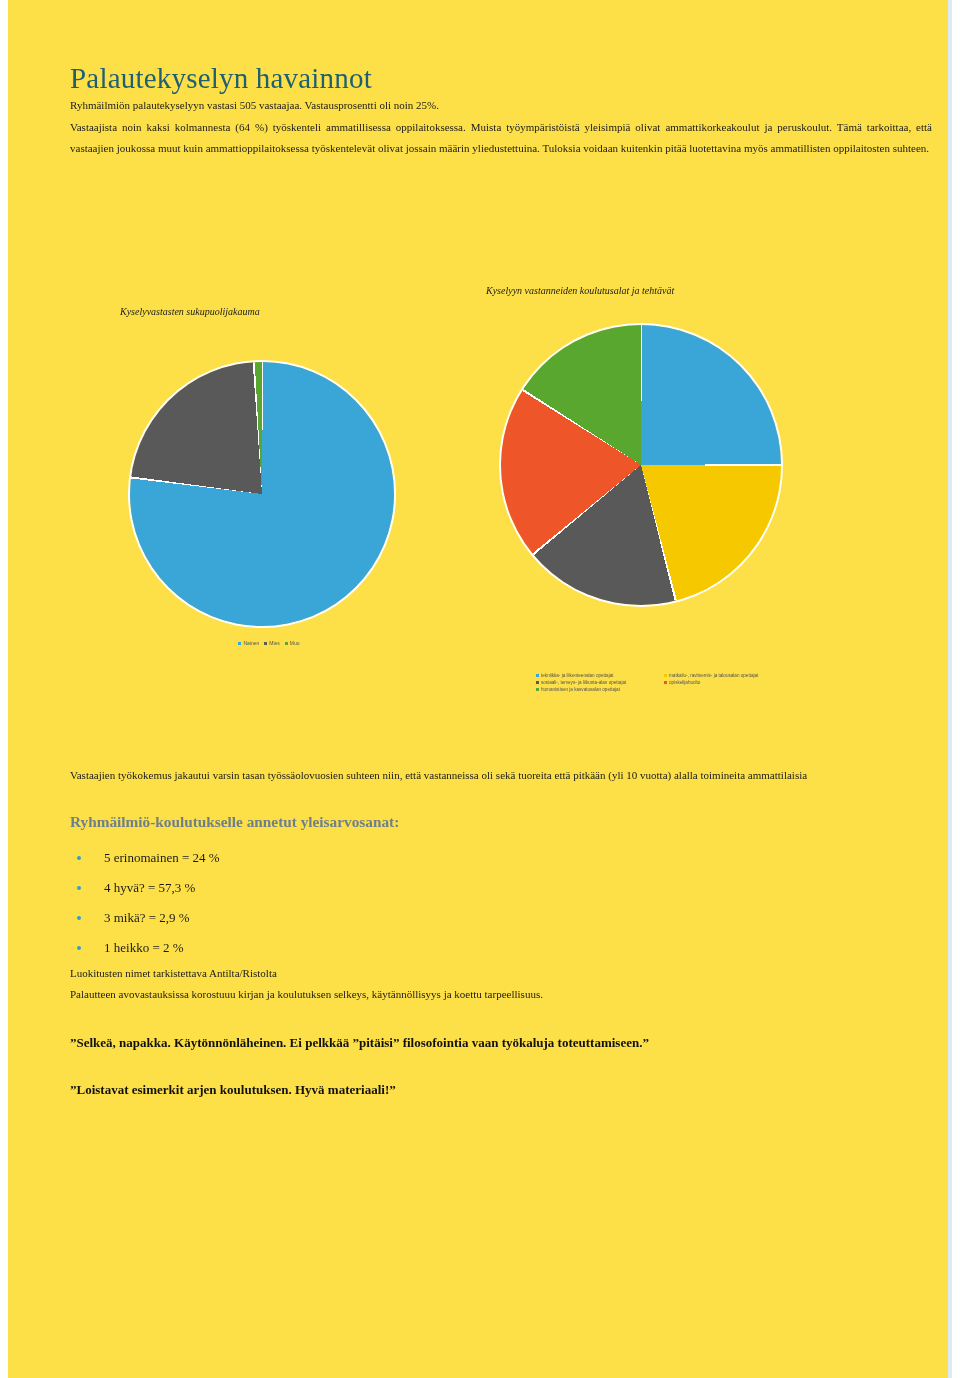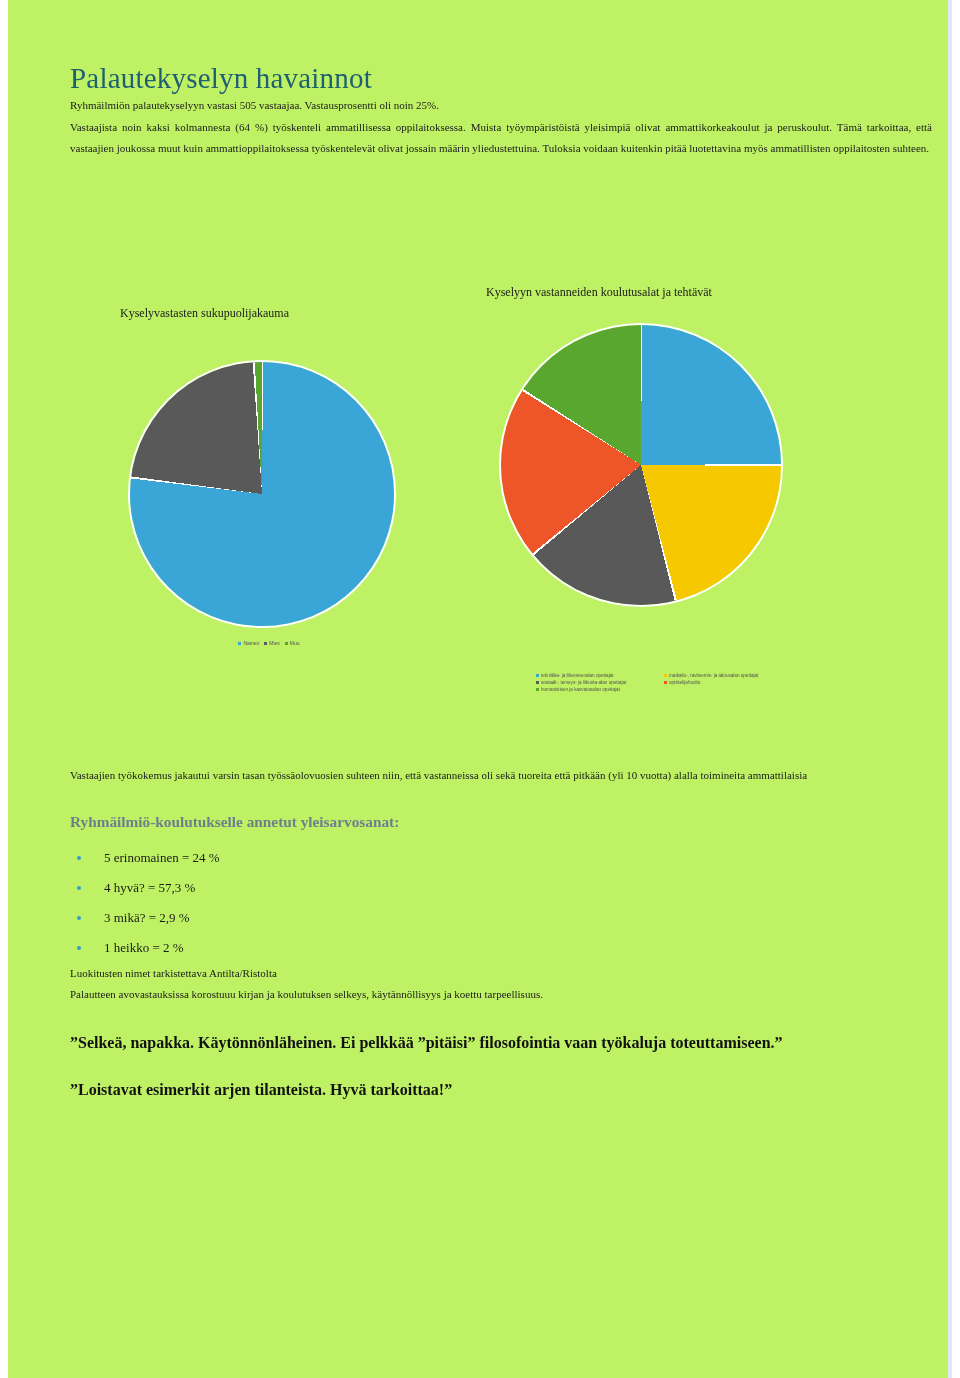"Palautekyselyn havainnot" #page { background: #bef264 -> #fde047 }
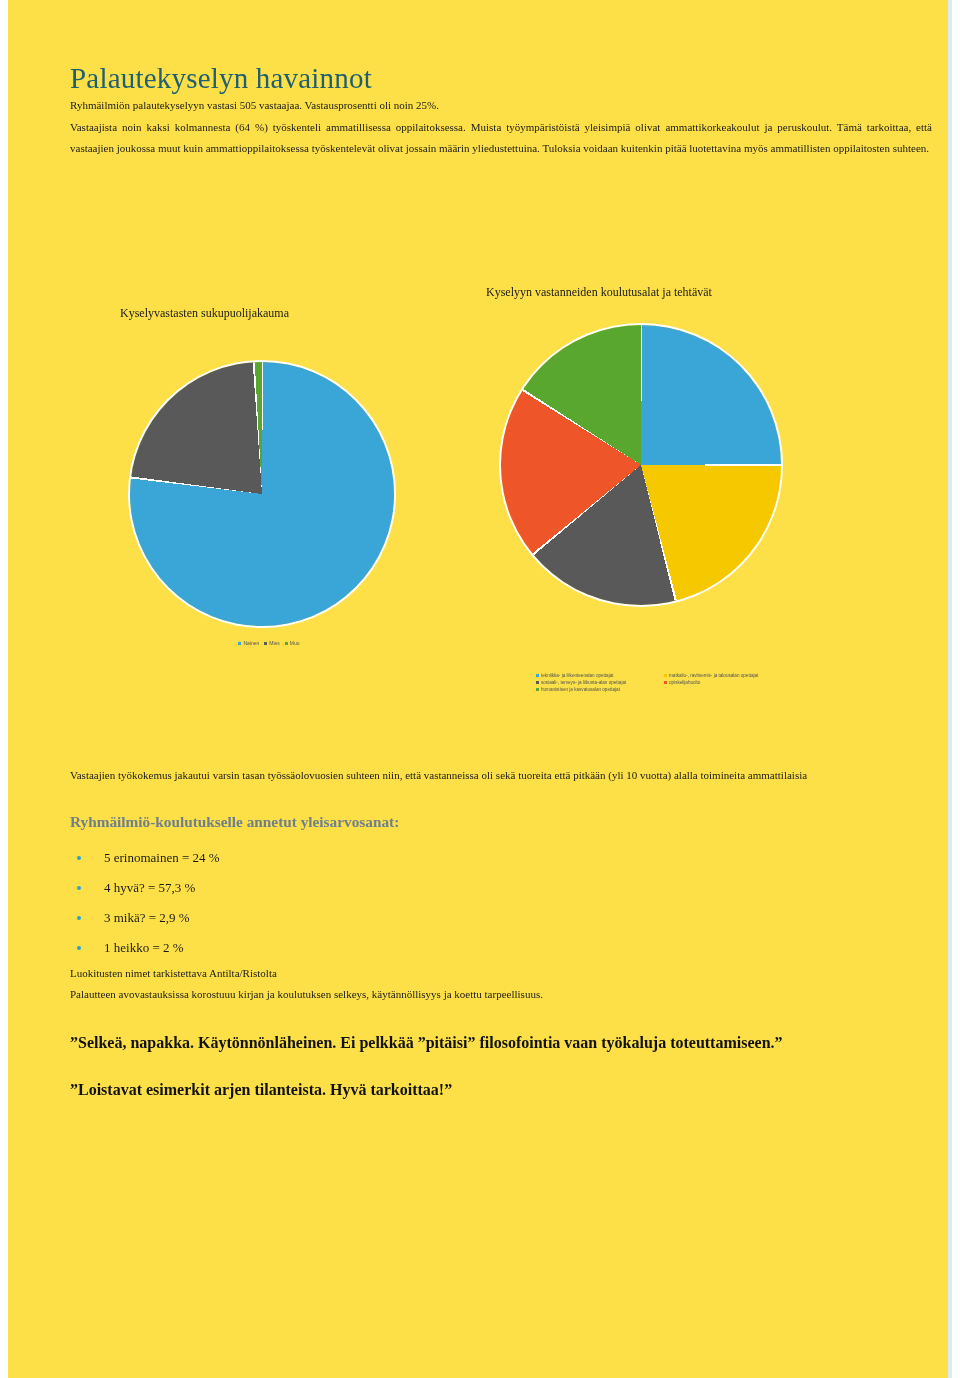"Kyselyyn vastanneiden koulutusalat ja" .chart-title { font-size: 12px -> 10px; font-style: none -> italic }
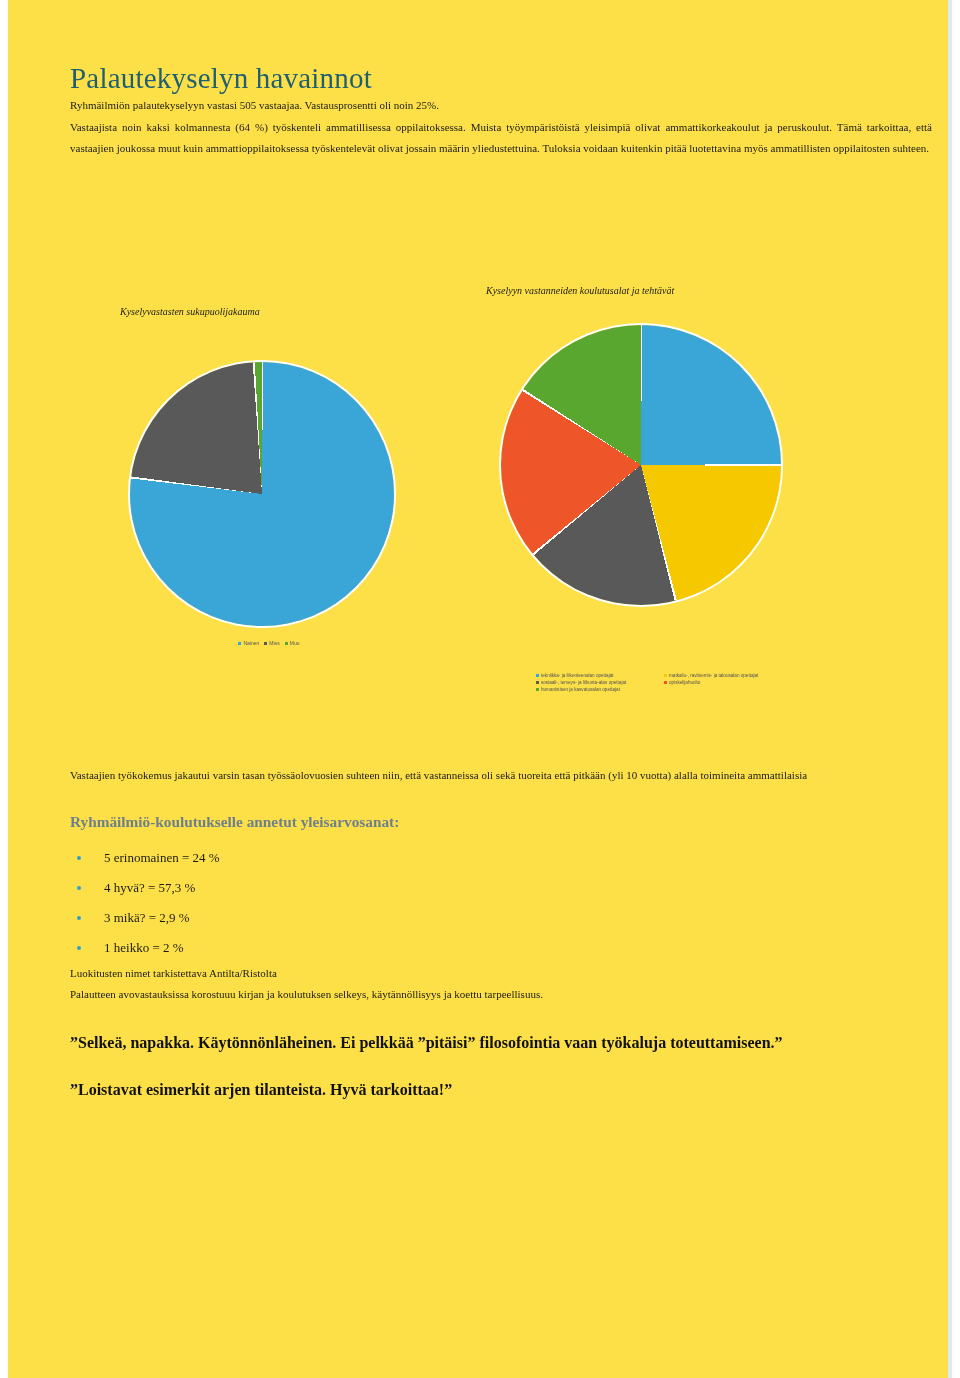"”Selkeä, napakka. Käytönnönläheinen. Ei" .quote { font-size: 16px -> 13px }
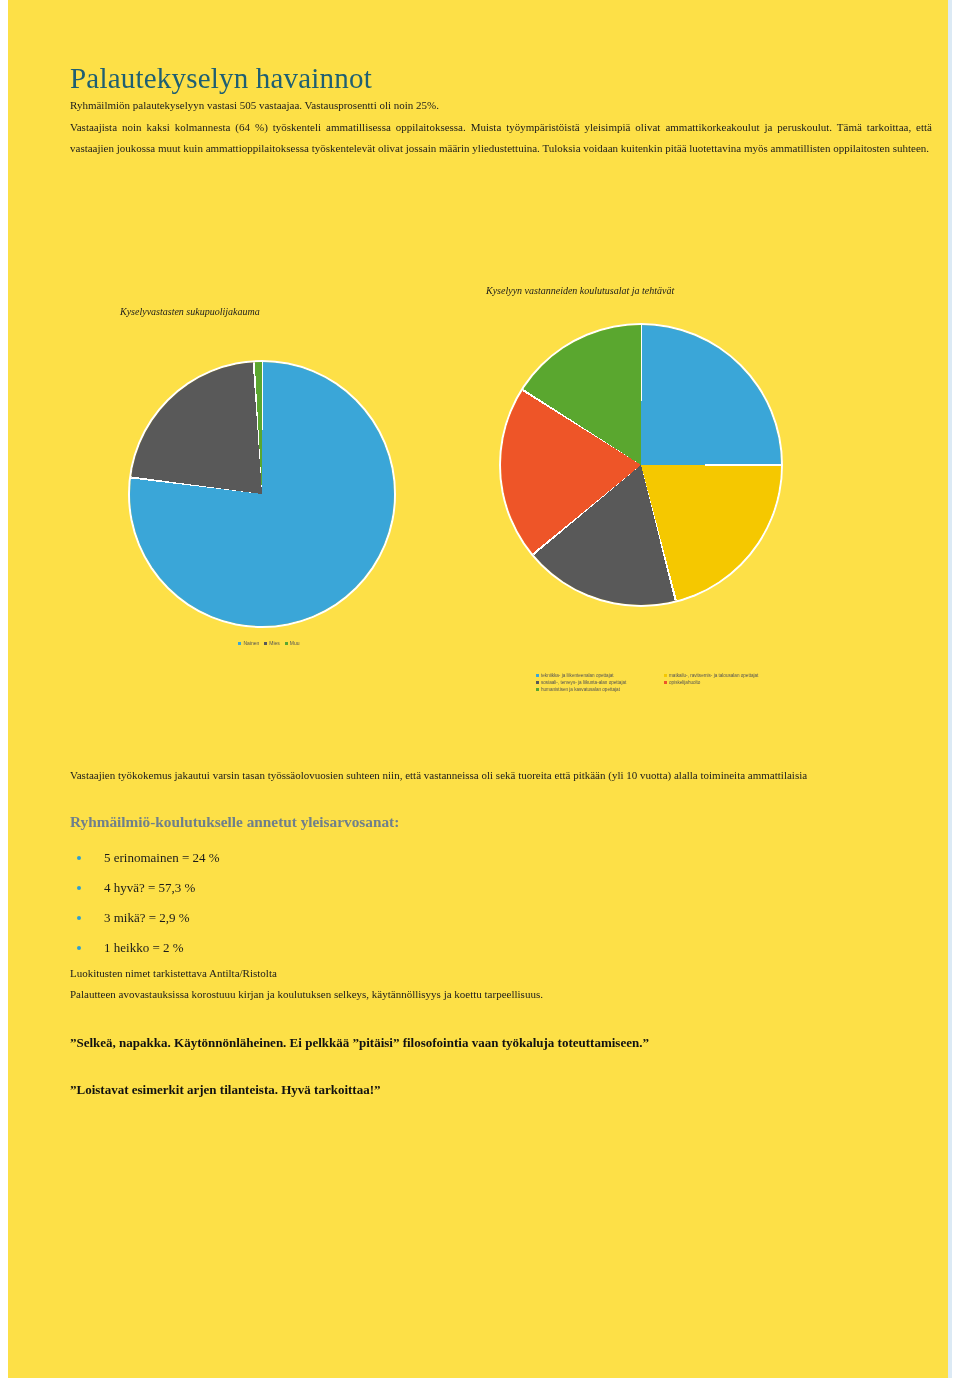"”Loistavat esimerkit arjen tilanteista." p.quote { text: tilanteista. Hyvä tarkoittaa -> koulutuksen. Hyvä materiaali }
